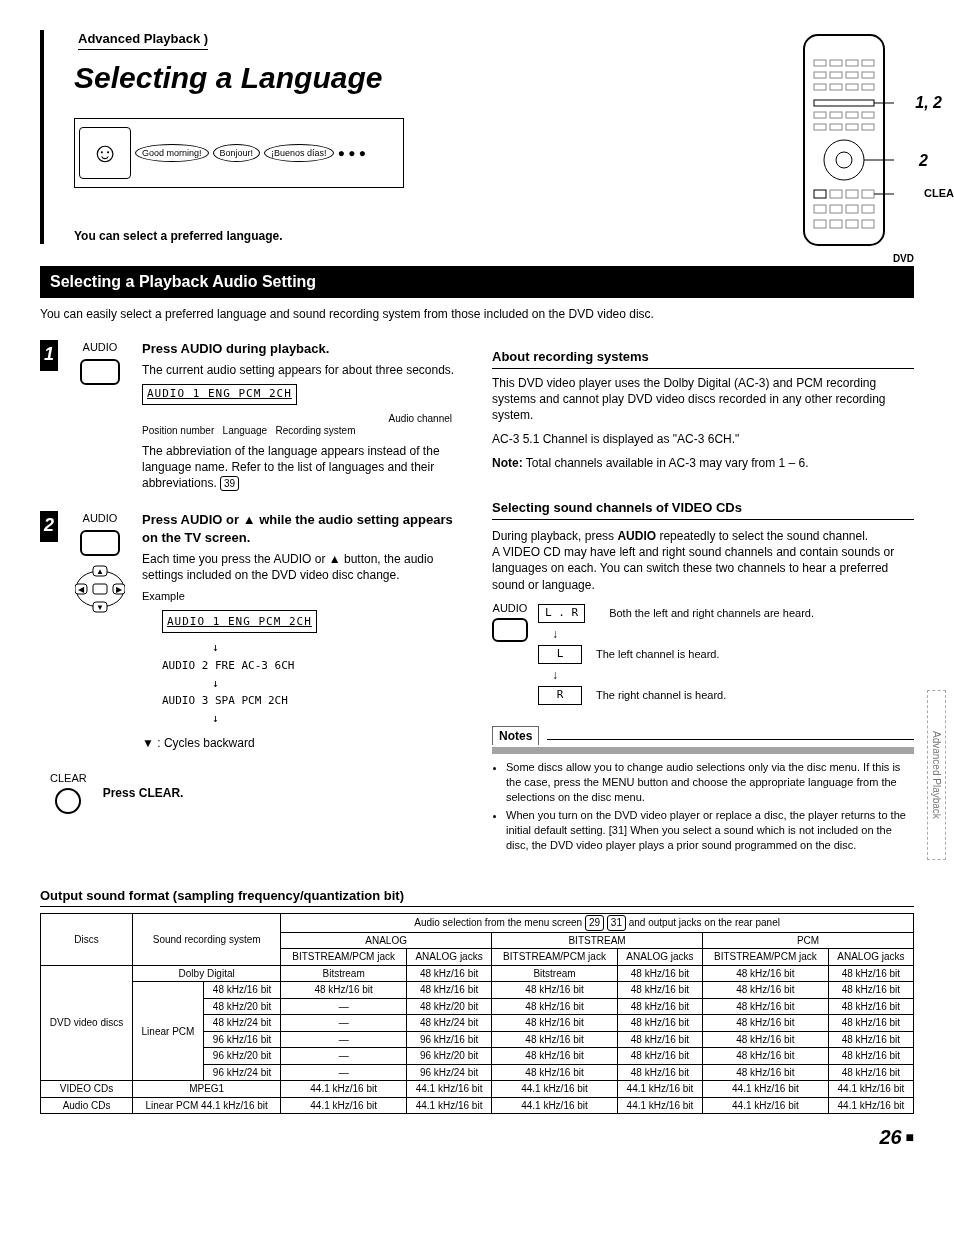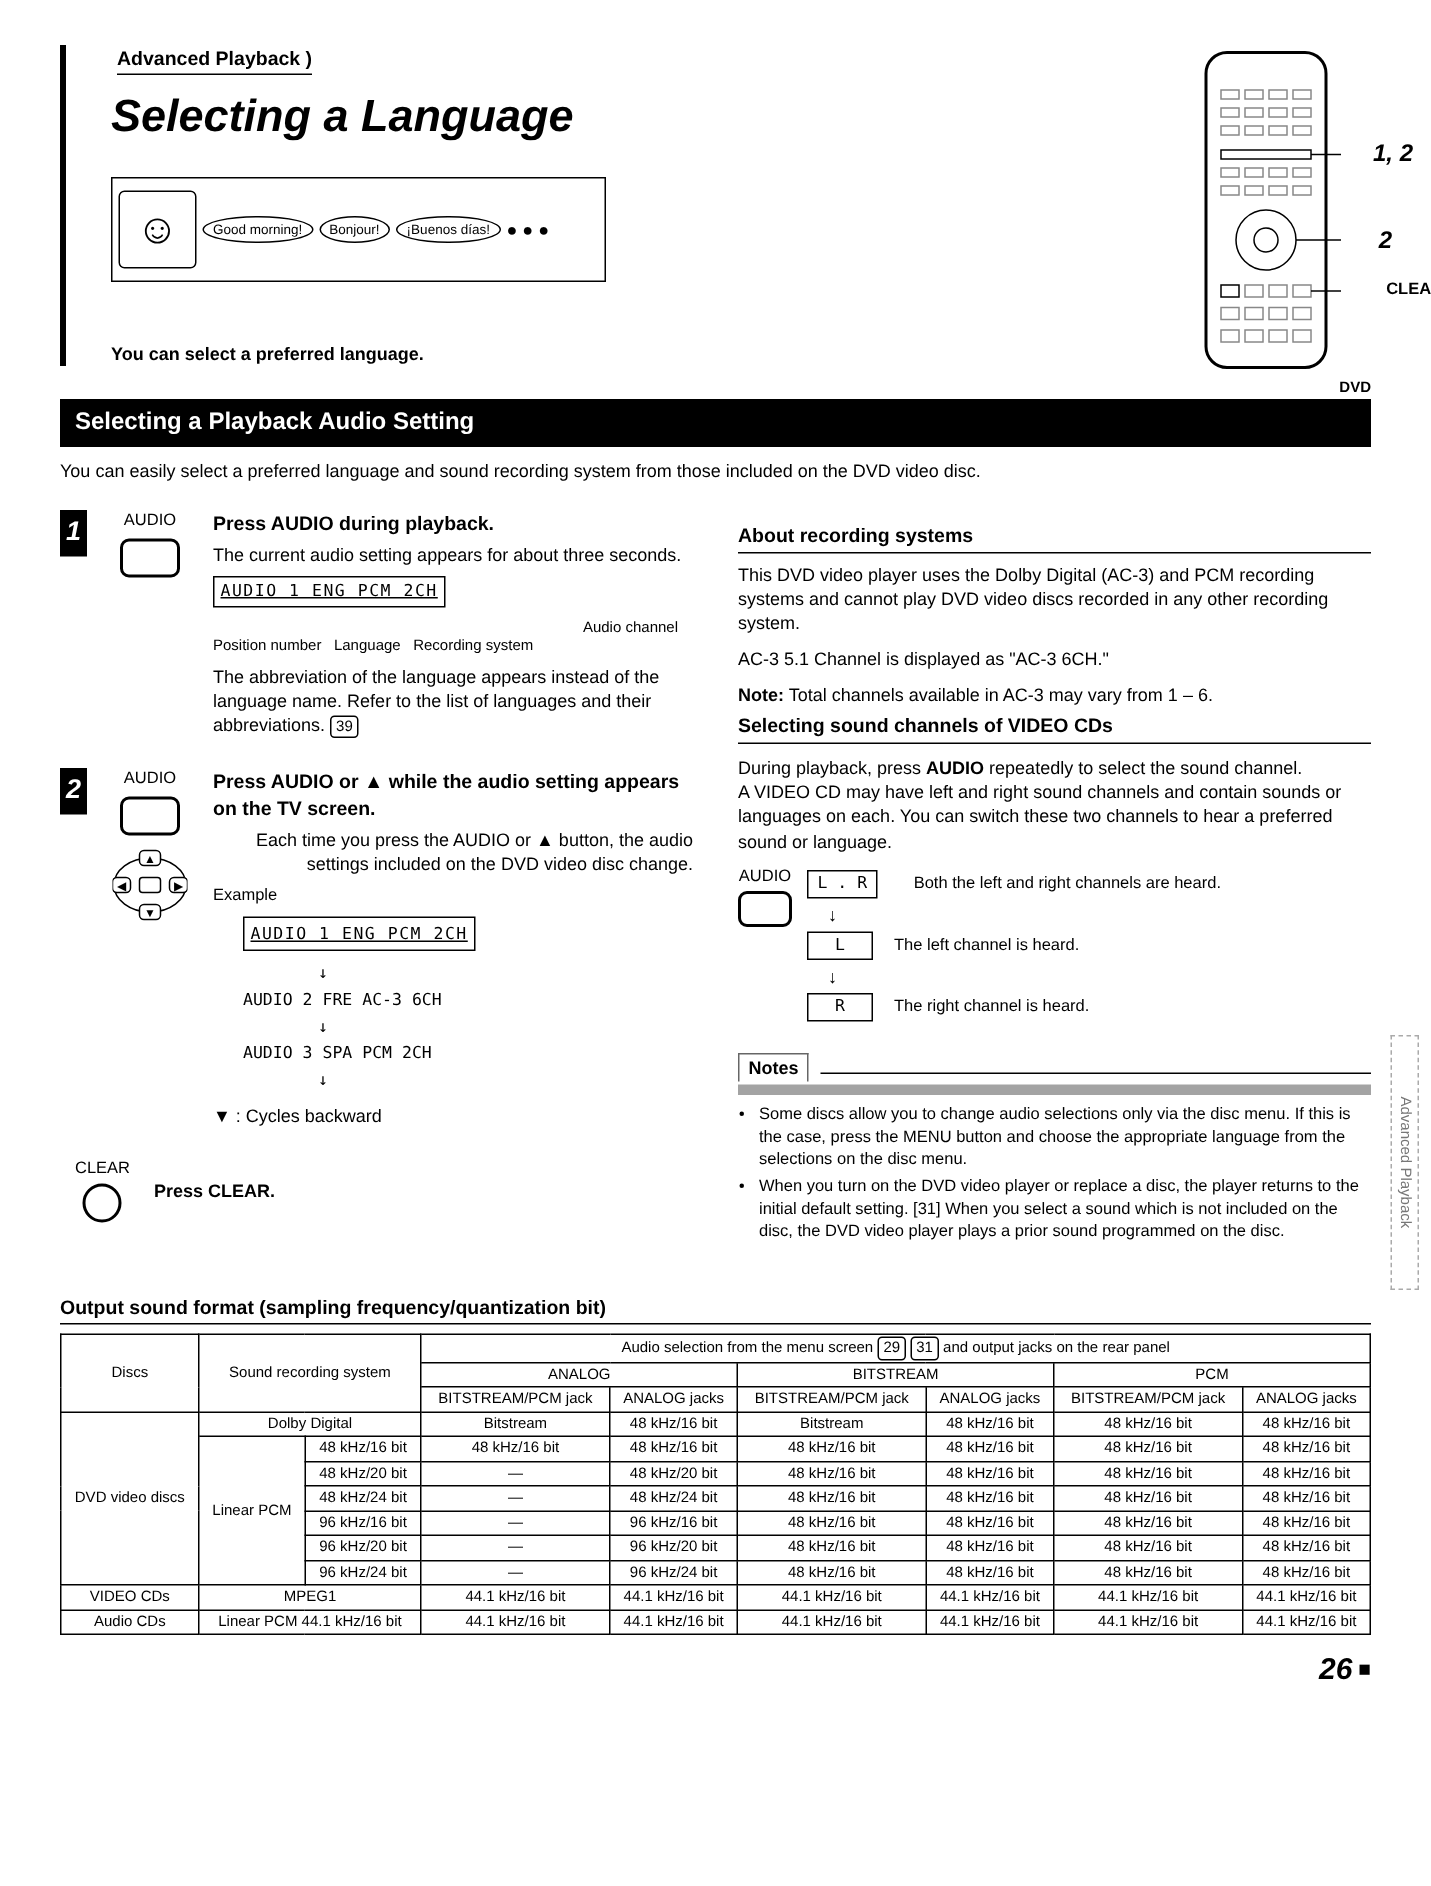"Selecting sound channels of VIDEO" div.sub-hd { margin-top: 4px -> 28px }
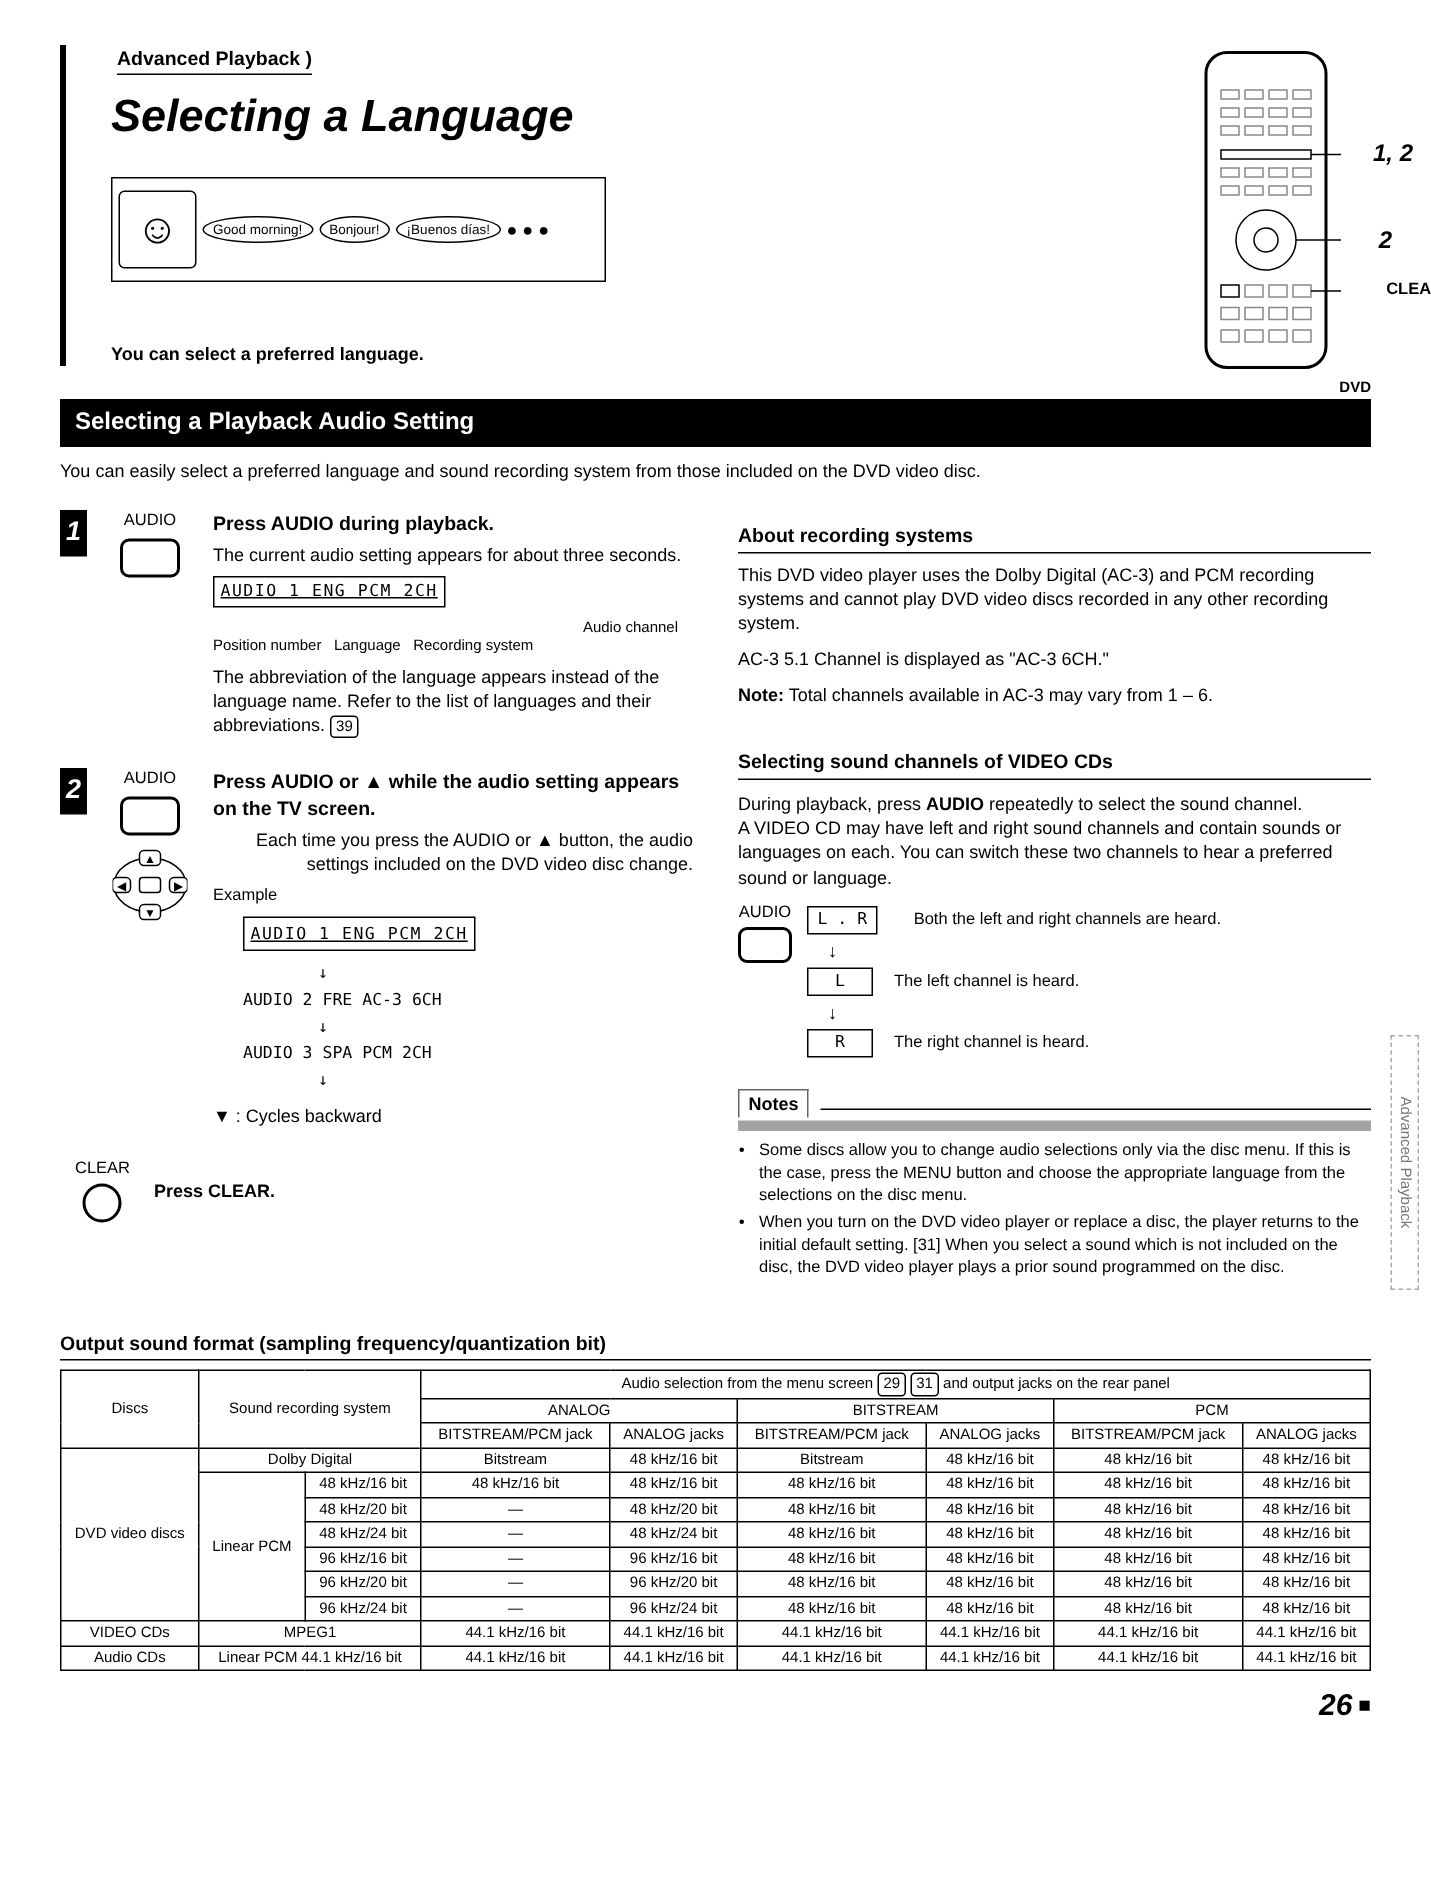"Each time you press the" div { text-align: right -> none }
